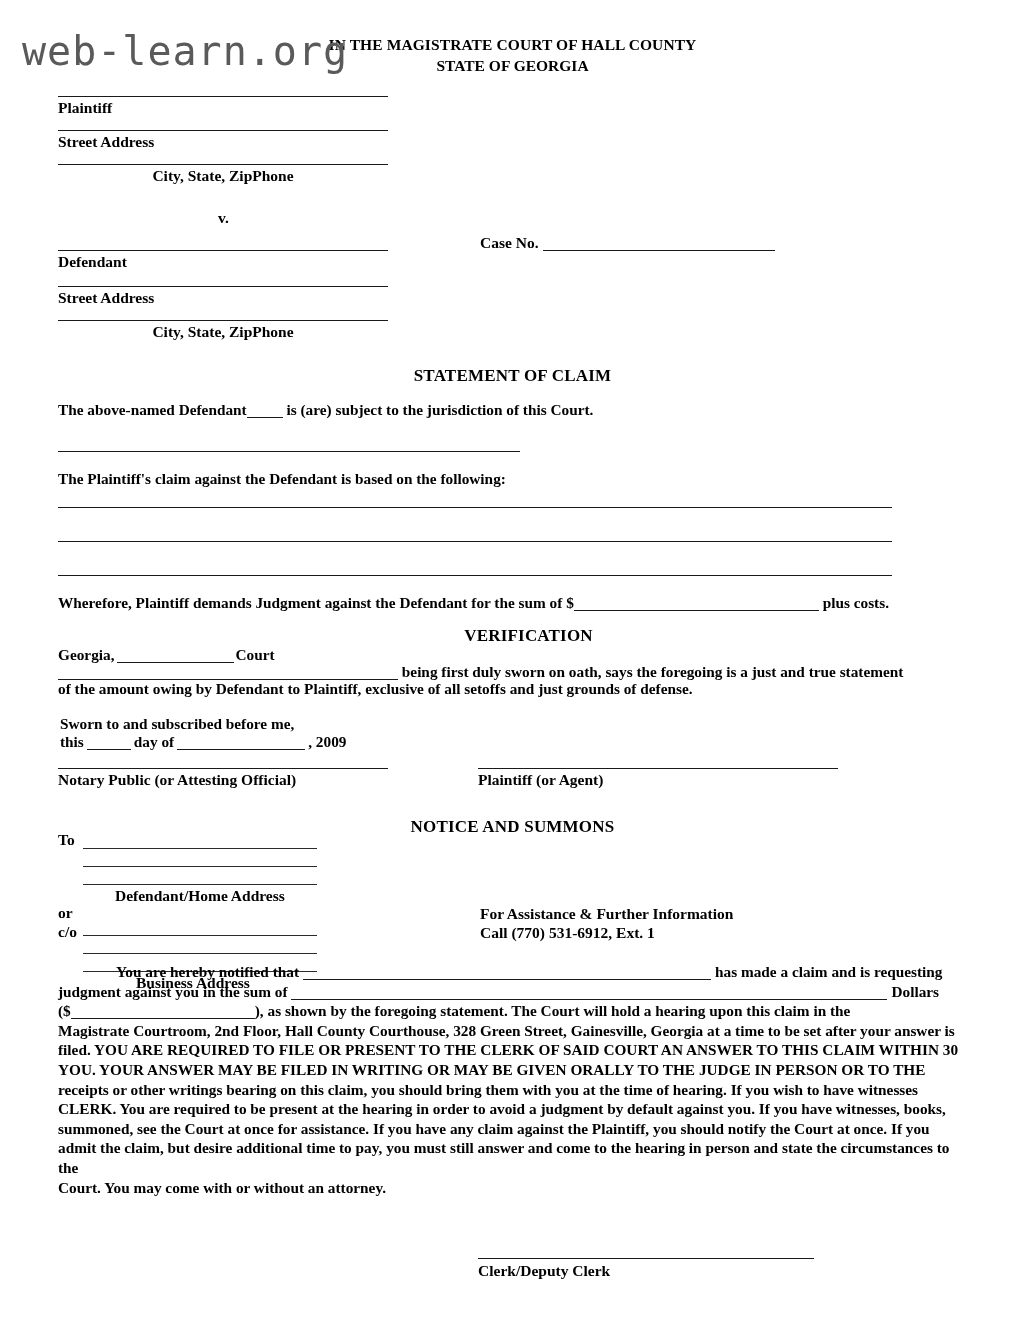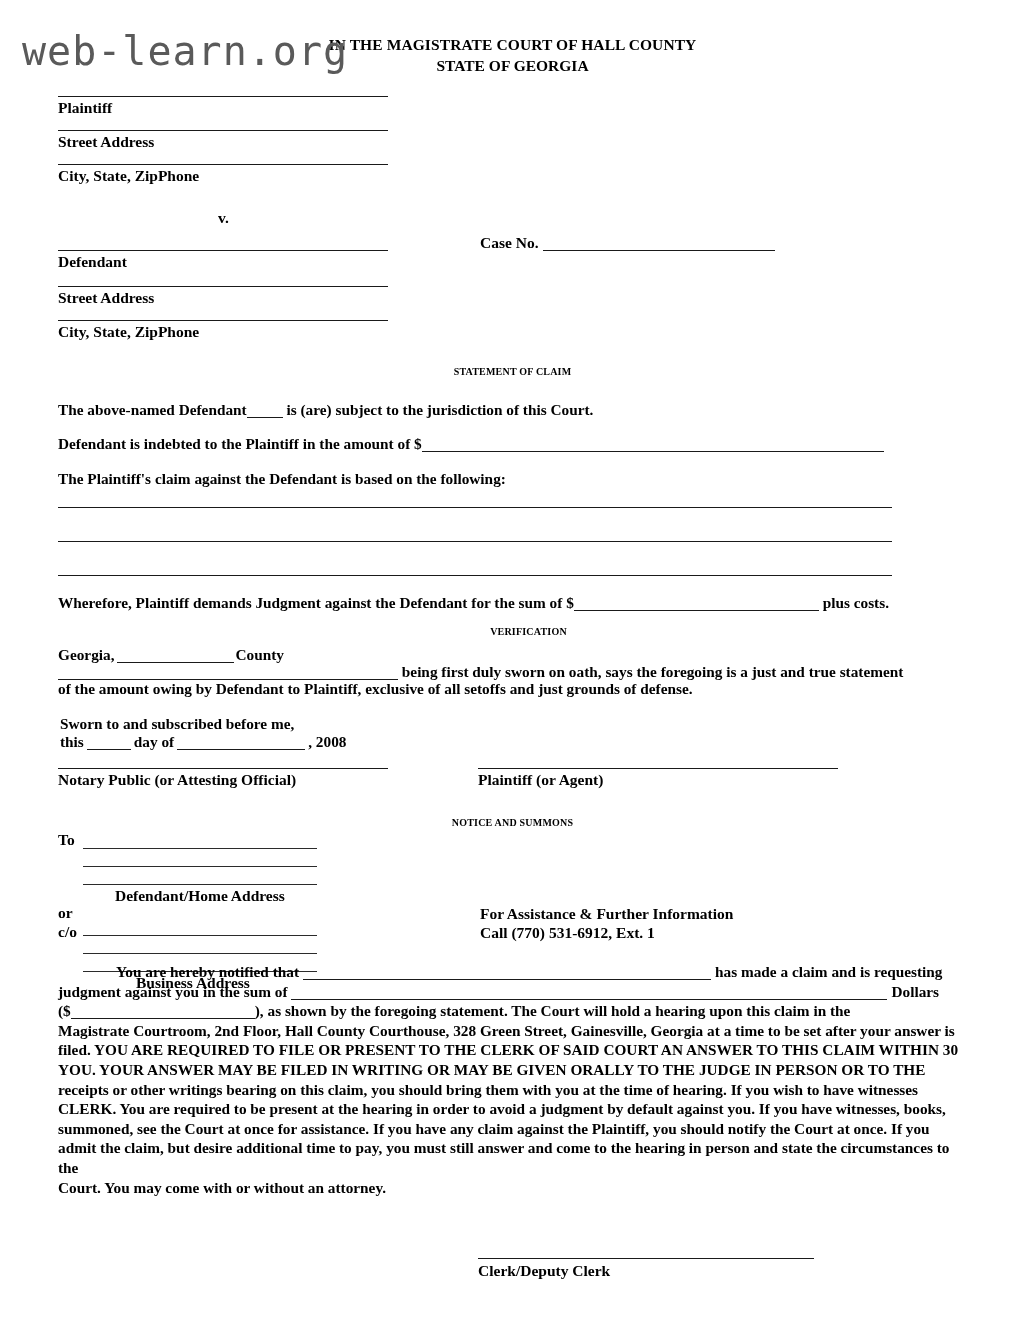"City, State, Zip" .lbl-row { justify-content: flex-start -> center }
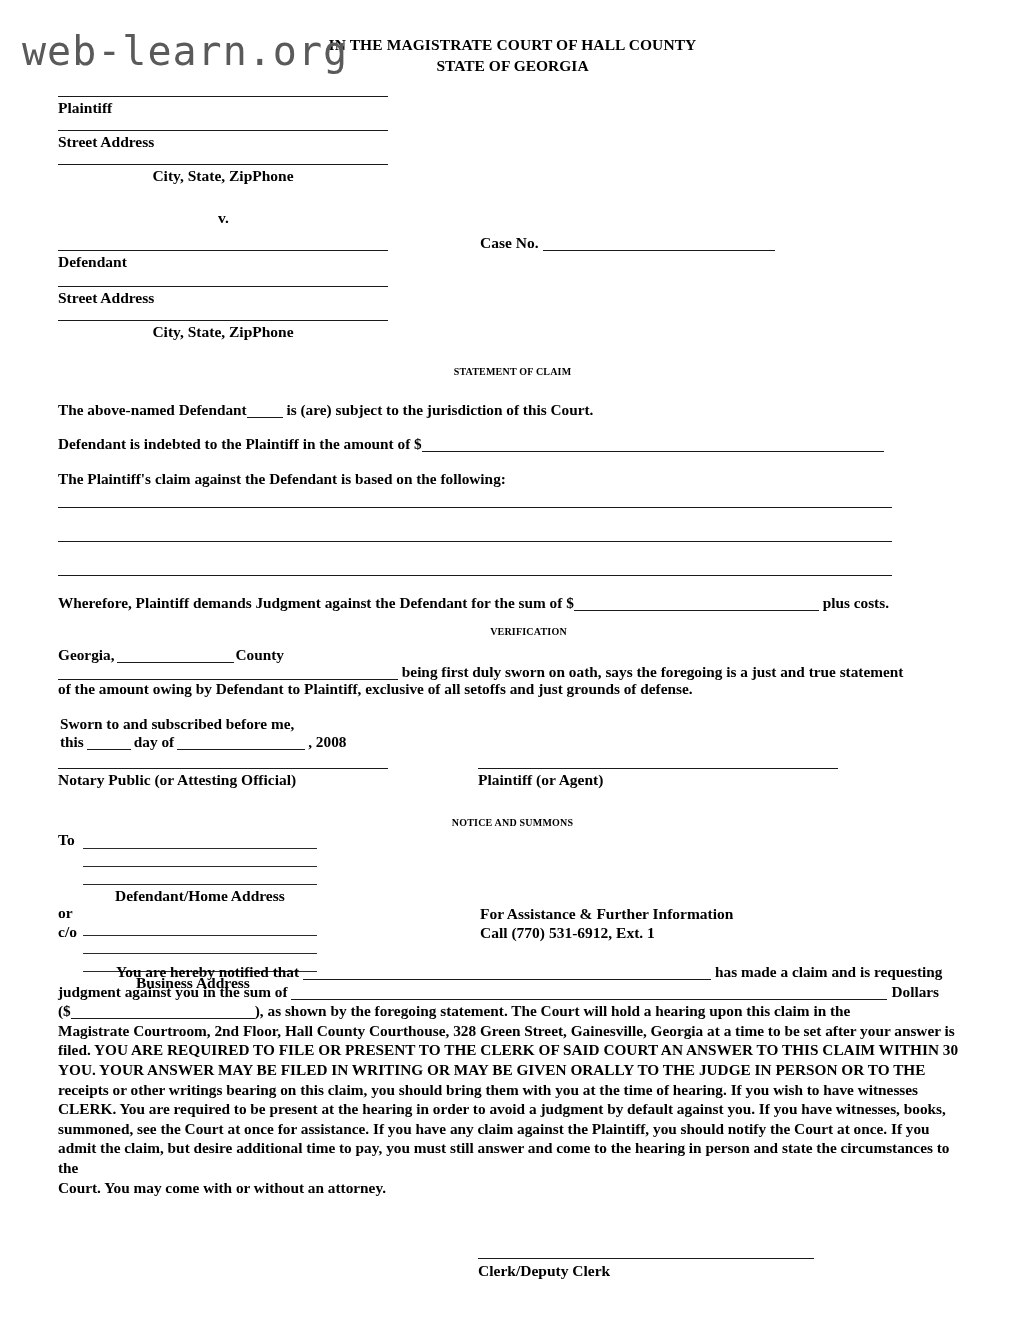"STATEMENT OF CLAIM" .sec-title { font-size: 10px -> 17px }
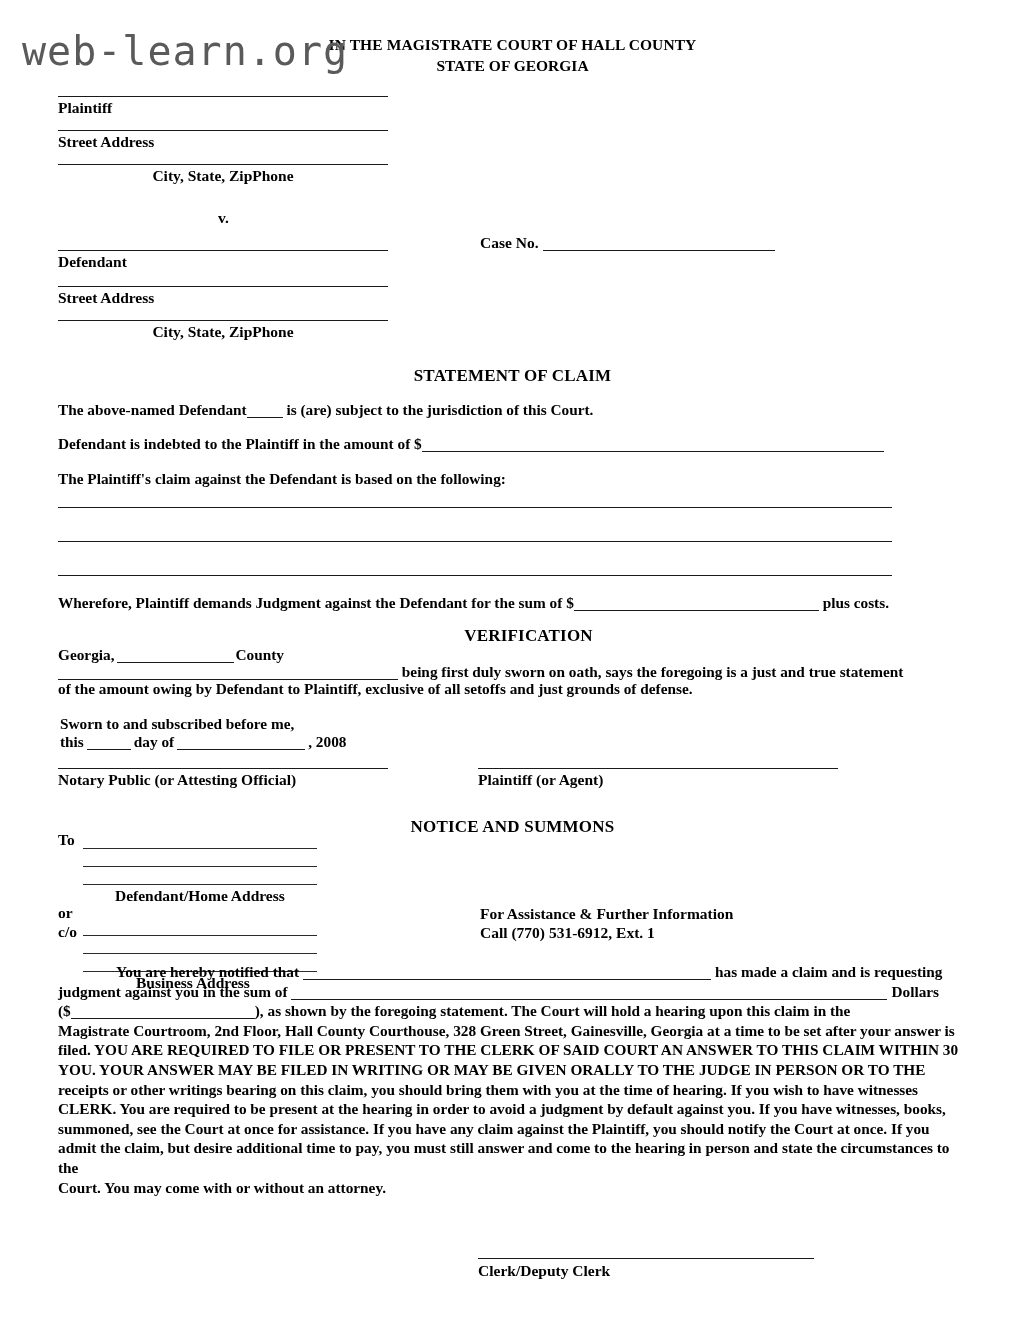"Defendant is indebted to the" span { html: <span>Defendant is indebted to the Plaintiff in the amount of $</span> -> none }
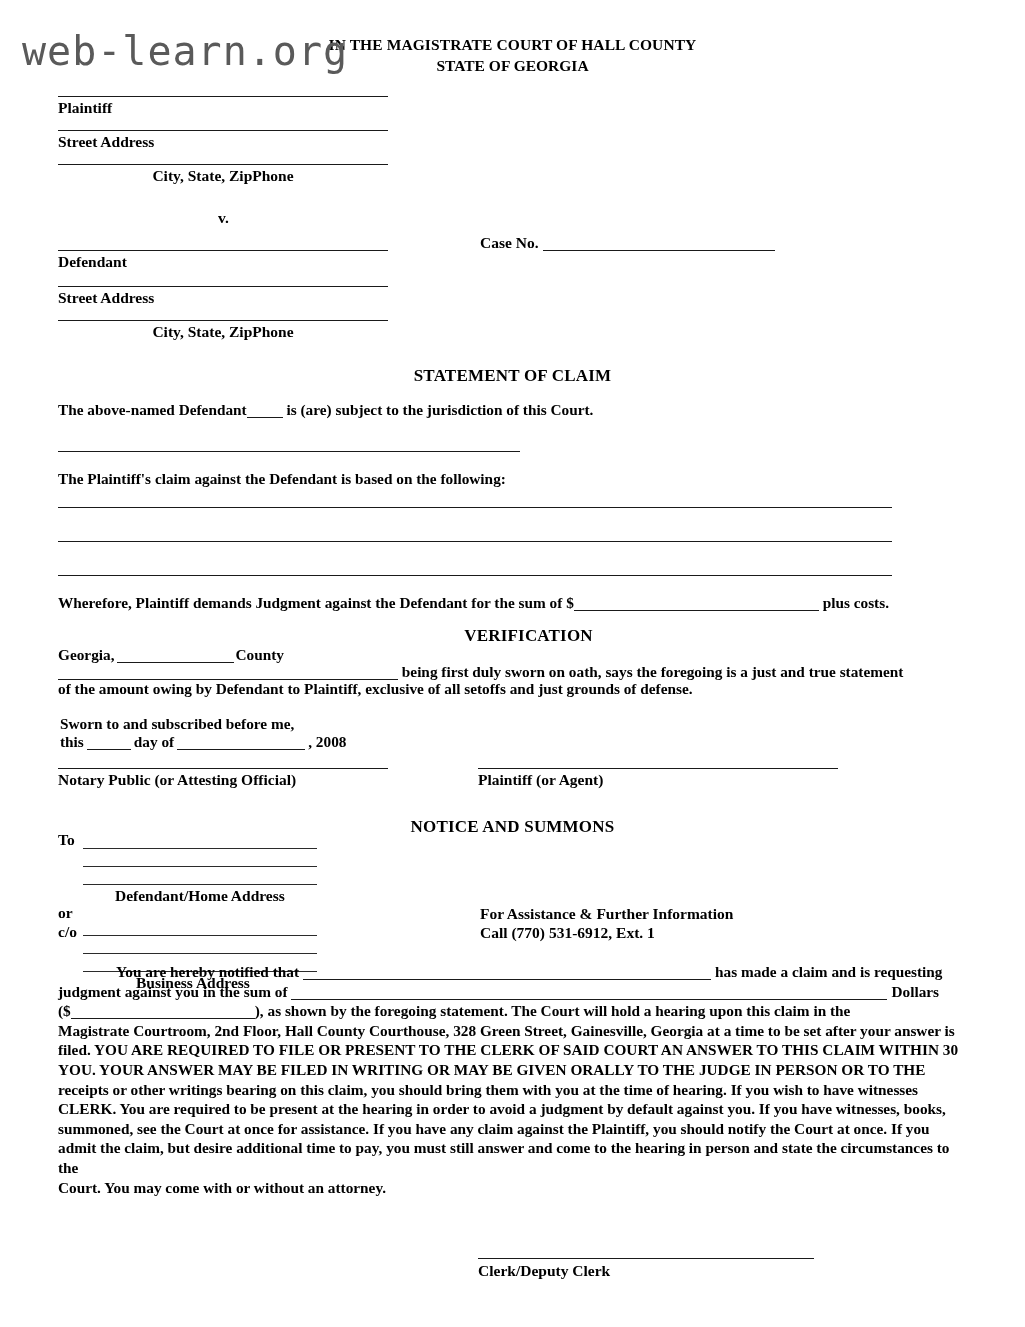"County" span { text: County -> Court }
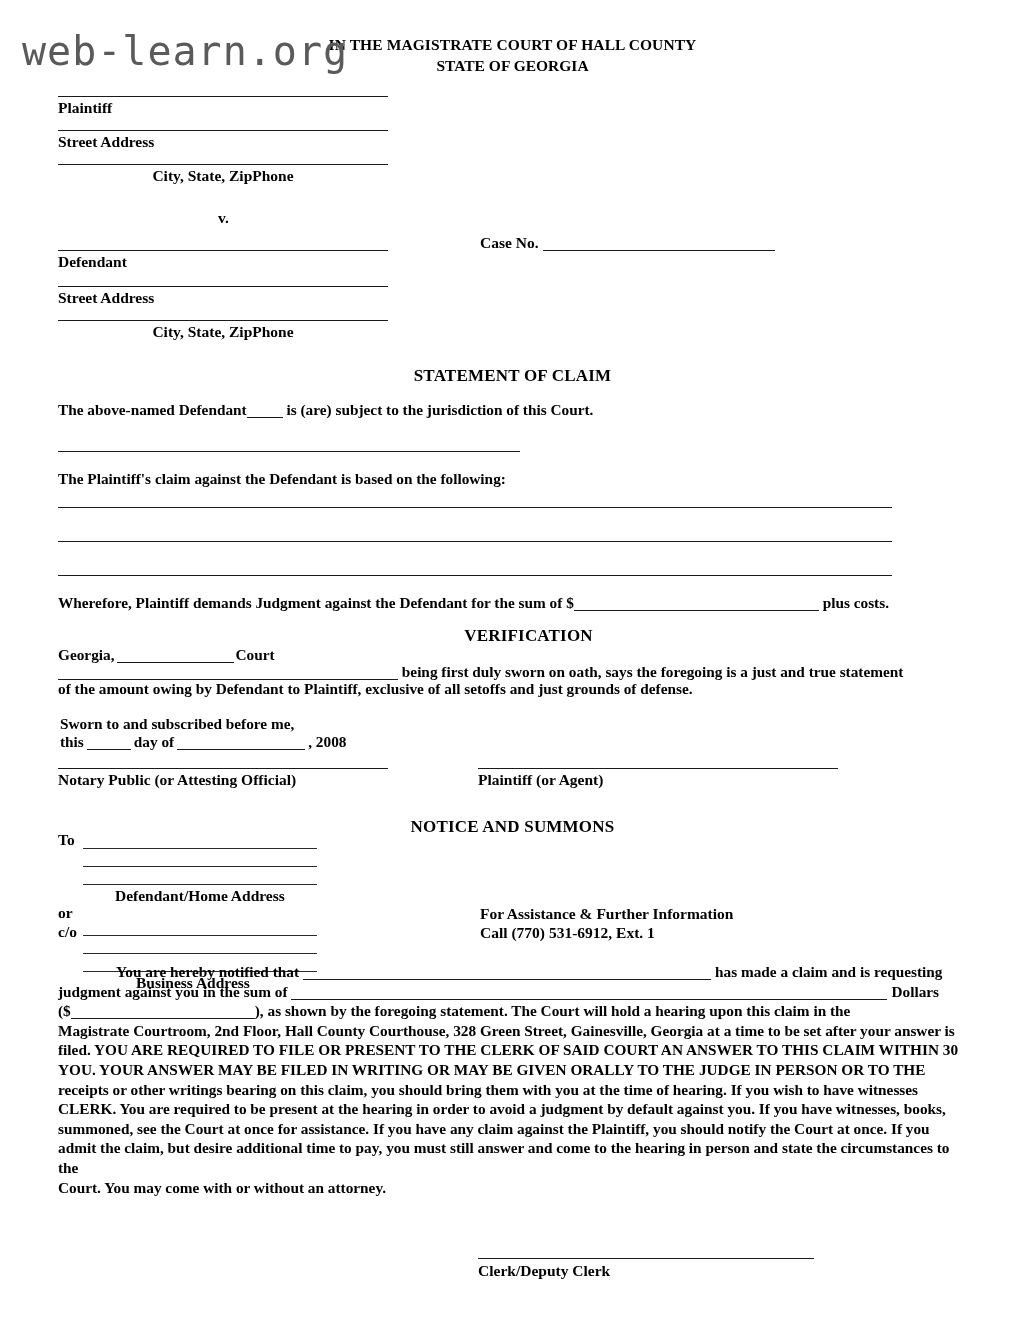", 2008" span { text: 2008 -> 2009 }
